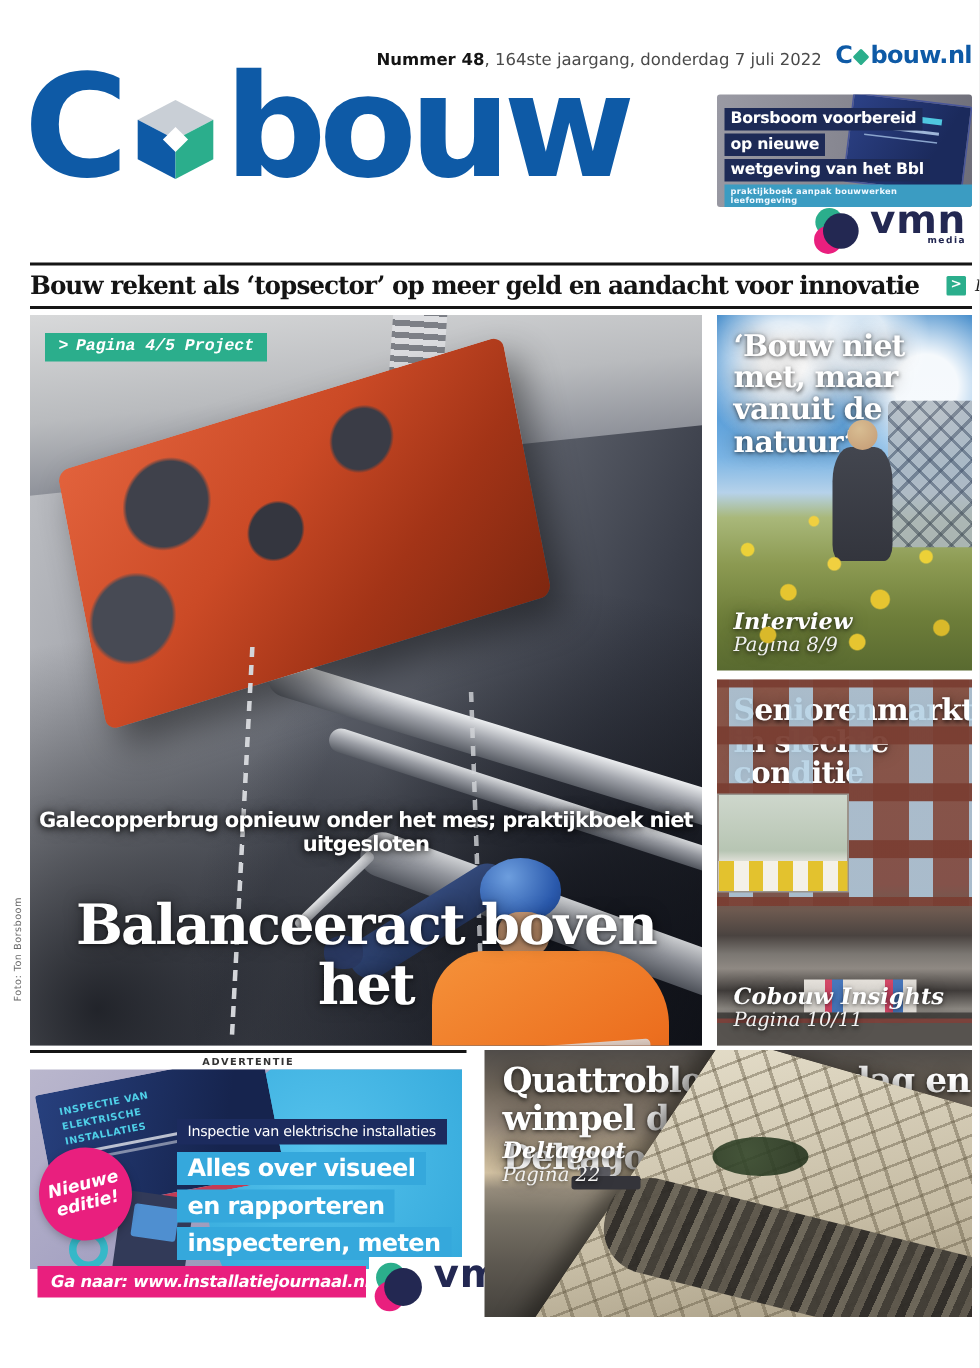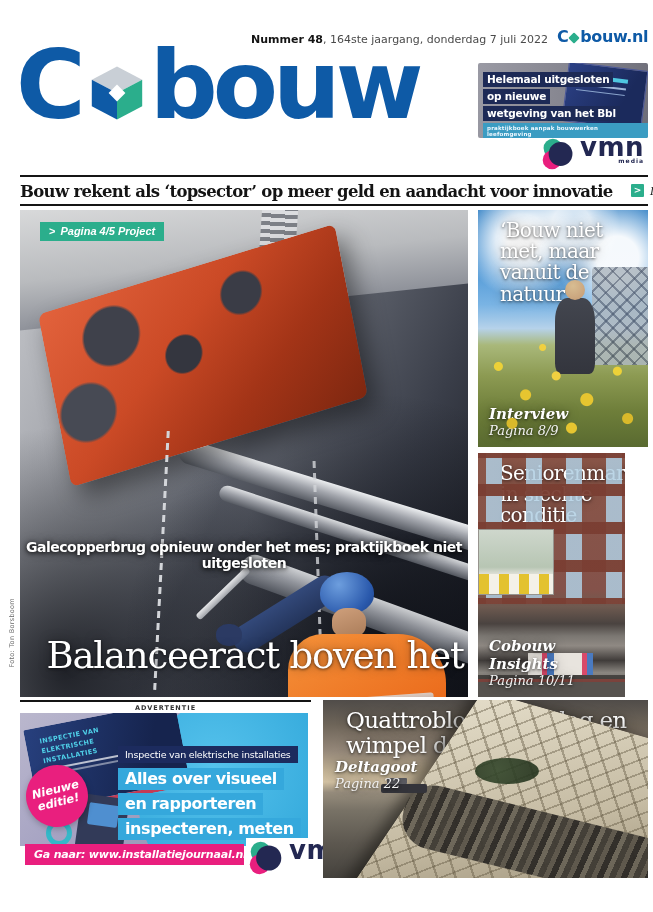"Helemaal uitgesloten" div.promo-line { text: Helemaal uitgesloten -> Borsboom voorbereid }
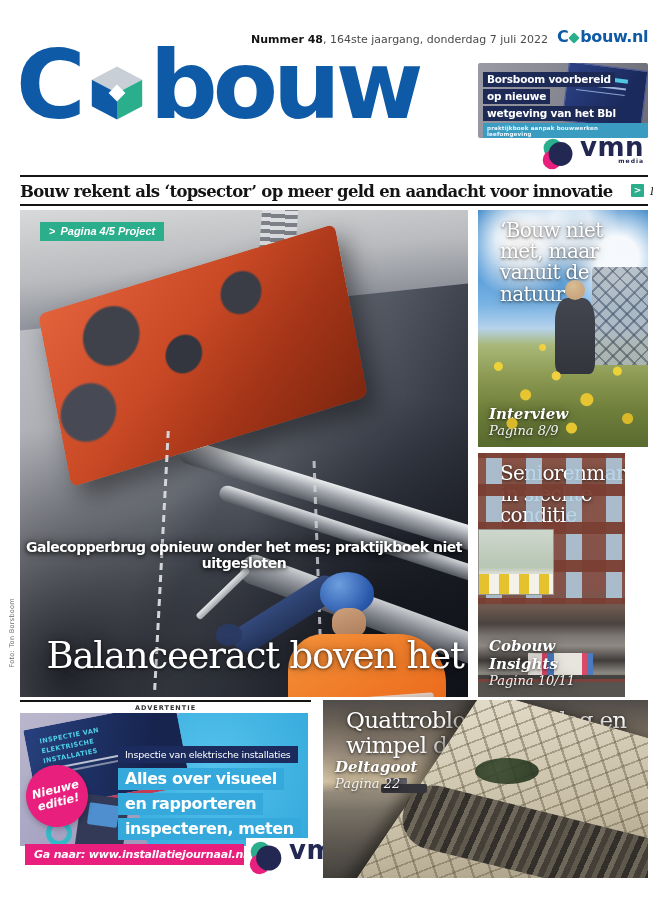"> Pagina 4/5 Project" .lead-tag { font-family: Liberation Sans, sans-serif -> Liberation Mono, monospace; left: 20px -> 10px }
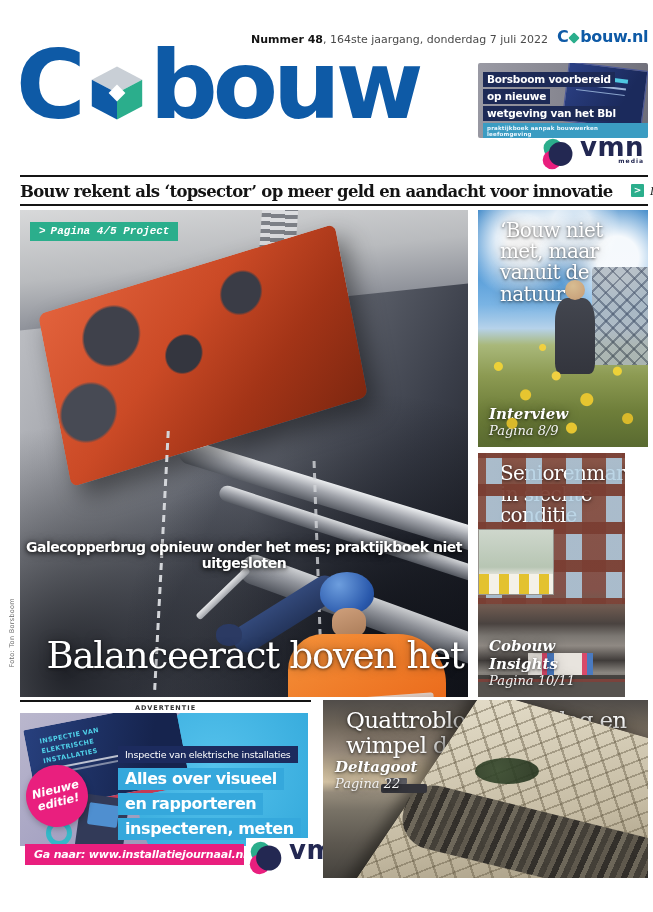"Balanceeract boven het" .slab { font-weight: normal -> bold; margin-left: 11px -> none }
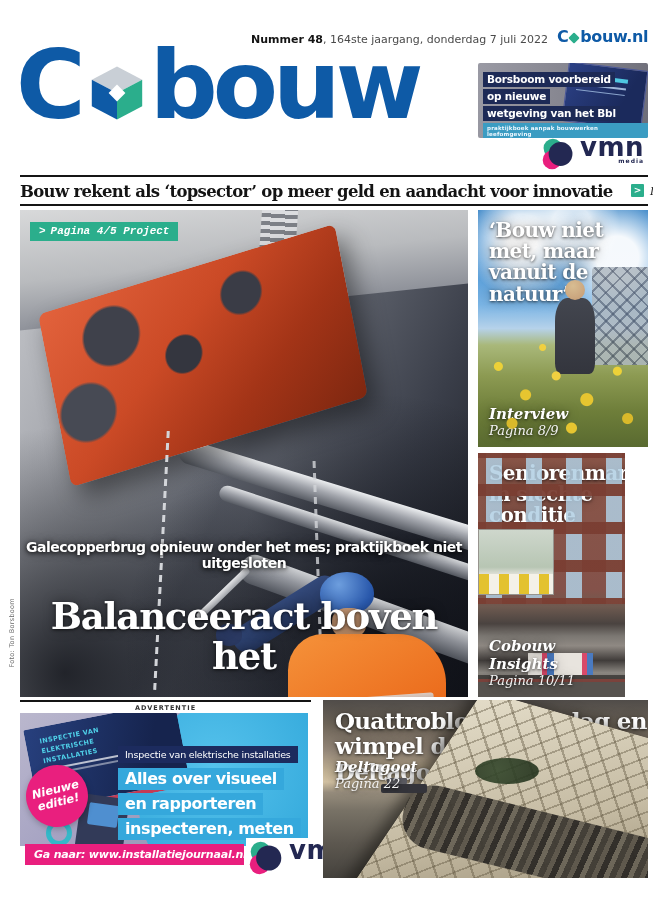"Cobouw Insights" .side2 { width: 147px -> 170px }
